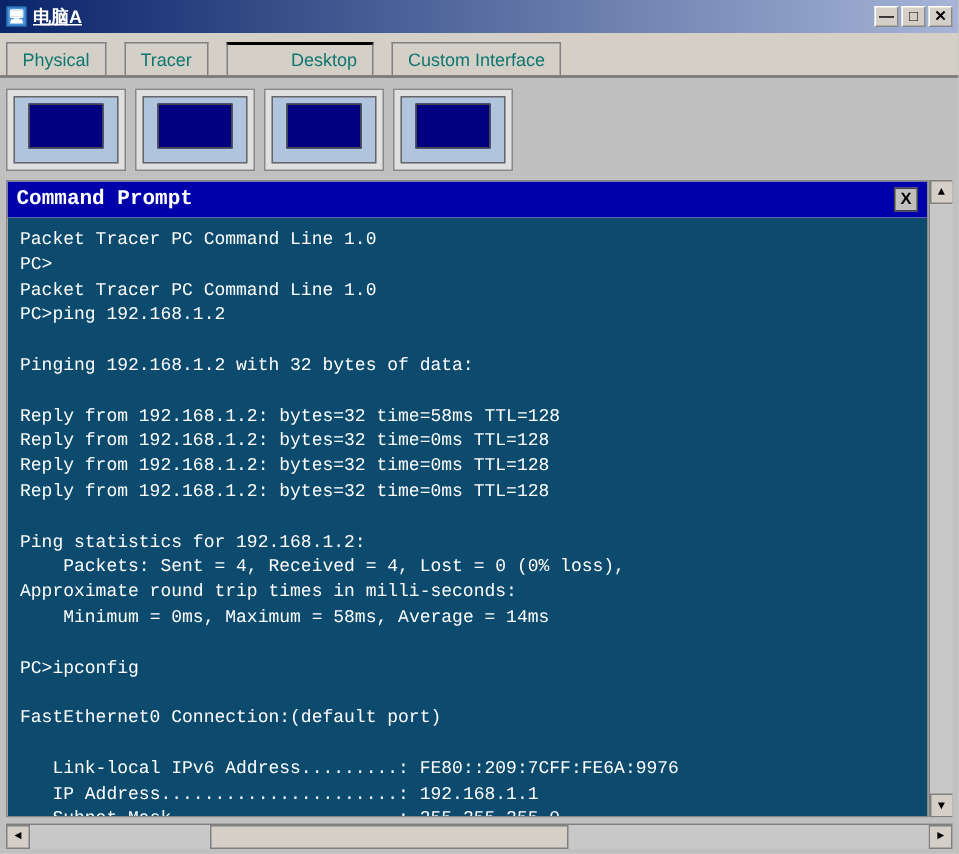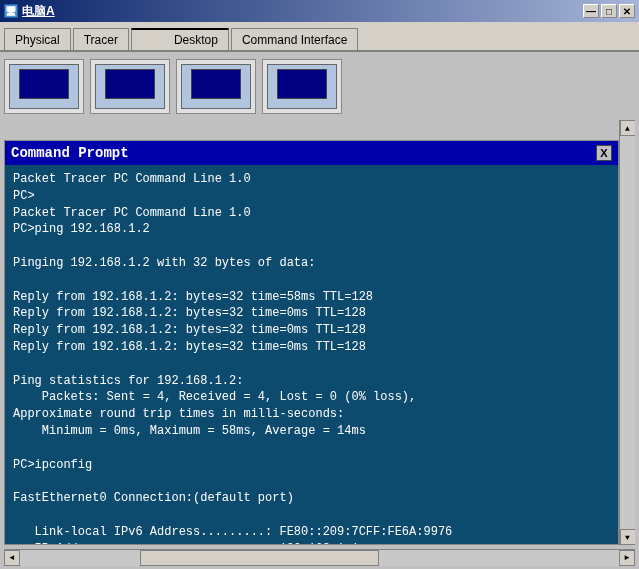"Physical" .tab { color: #000000 -> #0f766e; margin-right: 2px -> 12px }
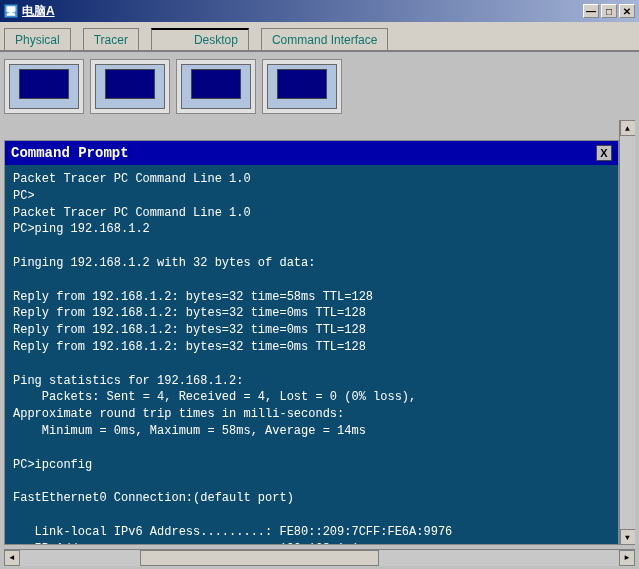"Command Interface" span { text: Command -> Custom }
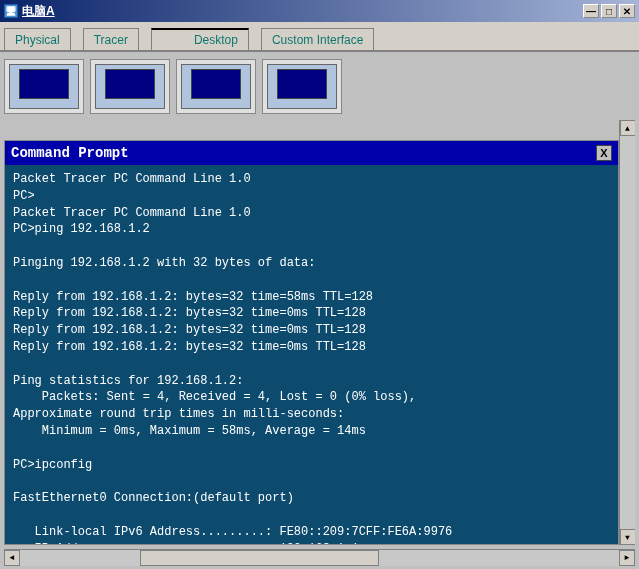"Command Prompt" .cmd-window { margin-top: 20px -> none }
